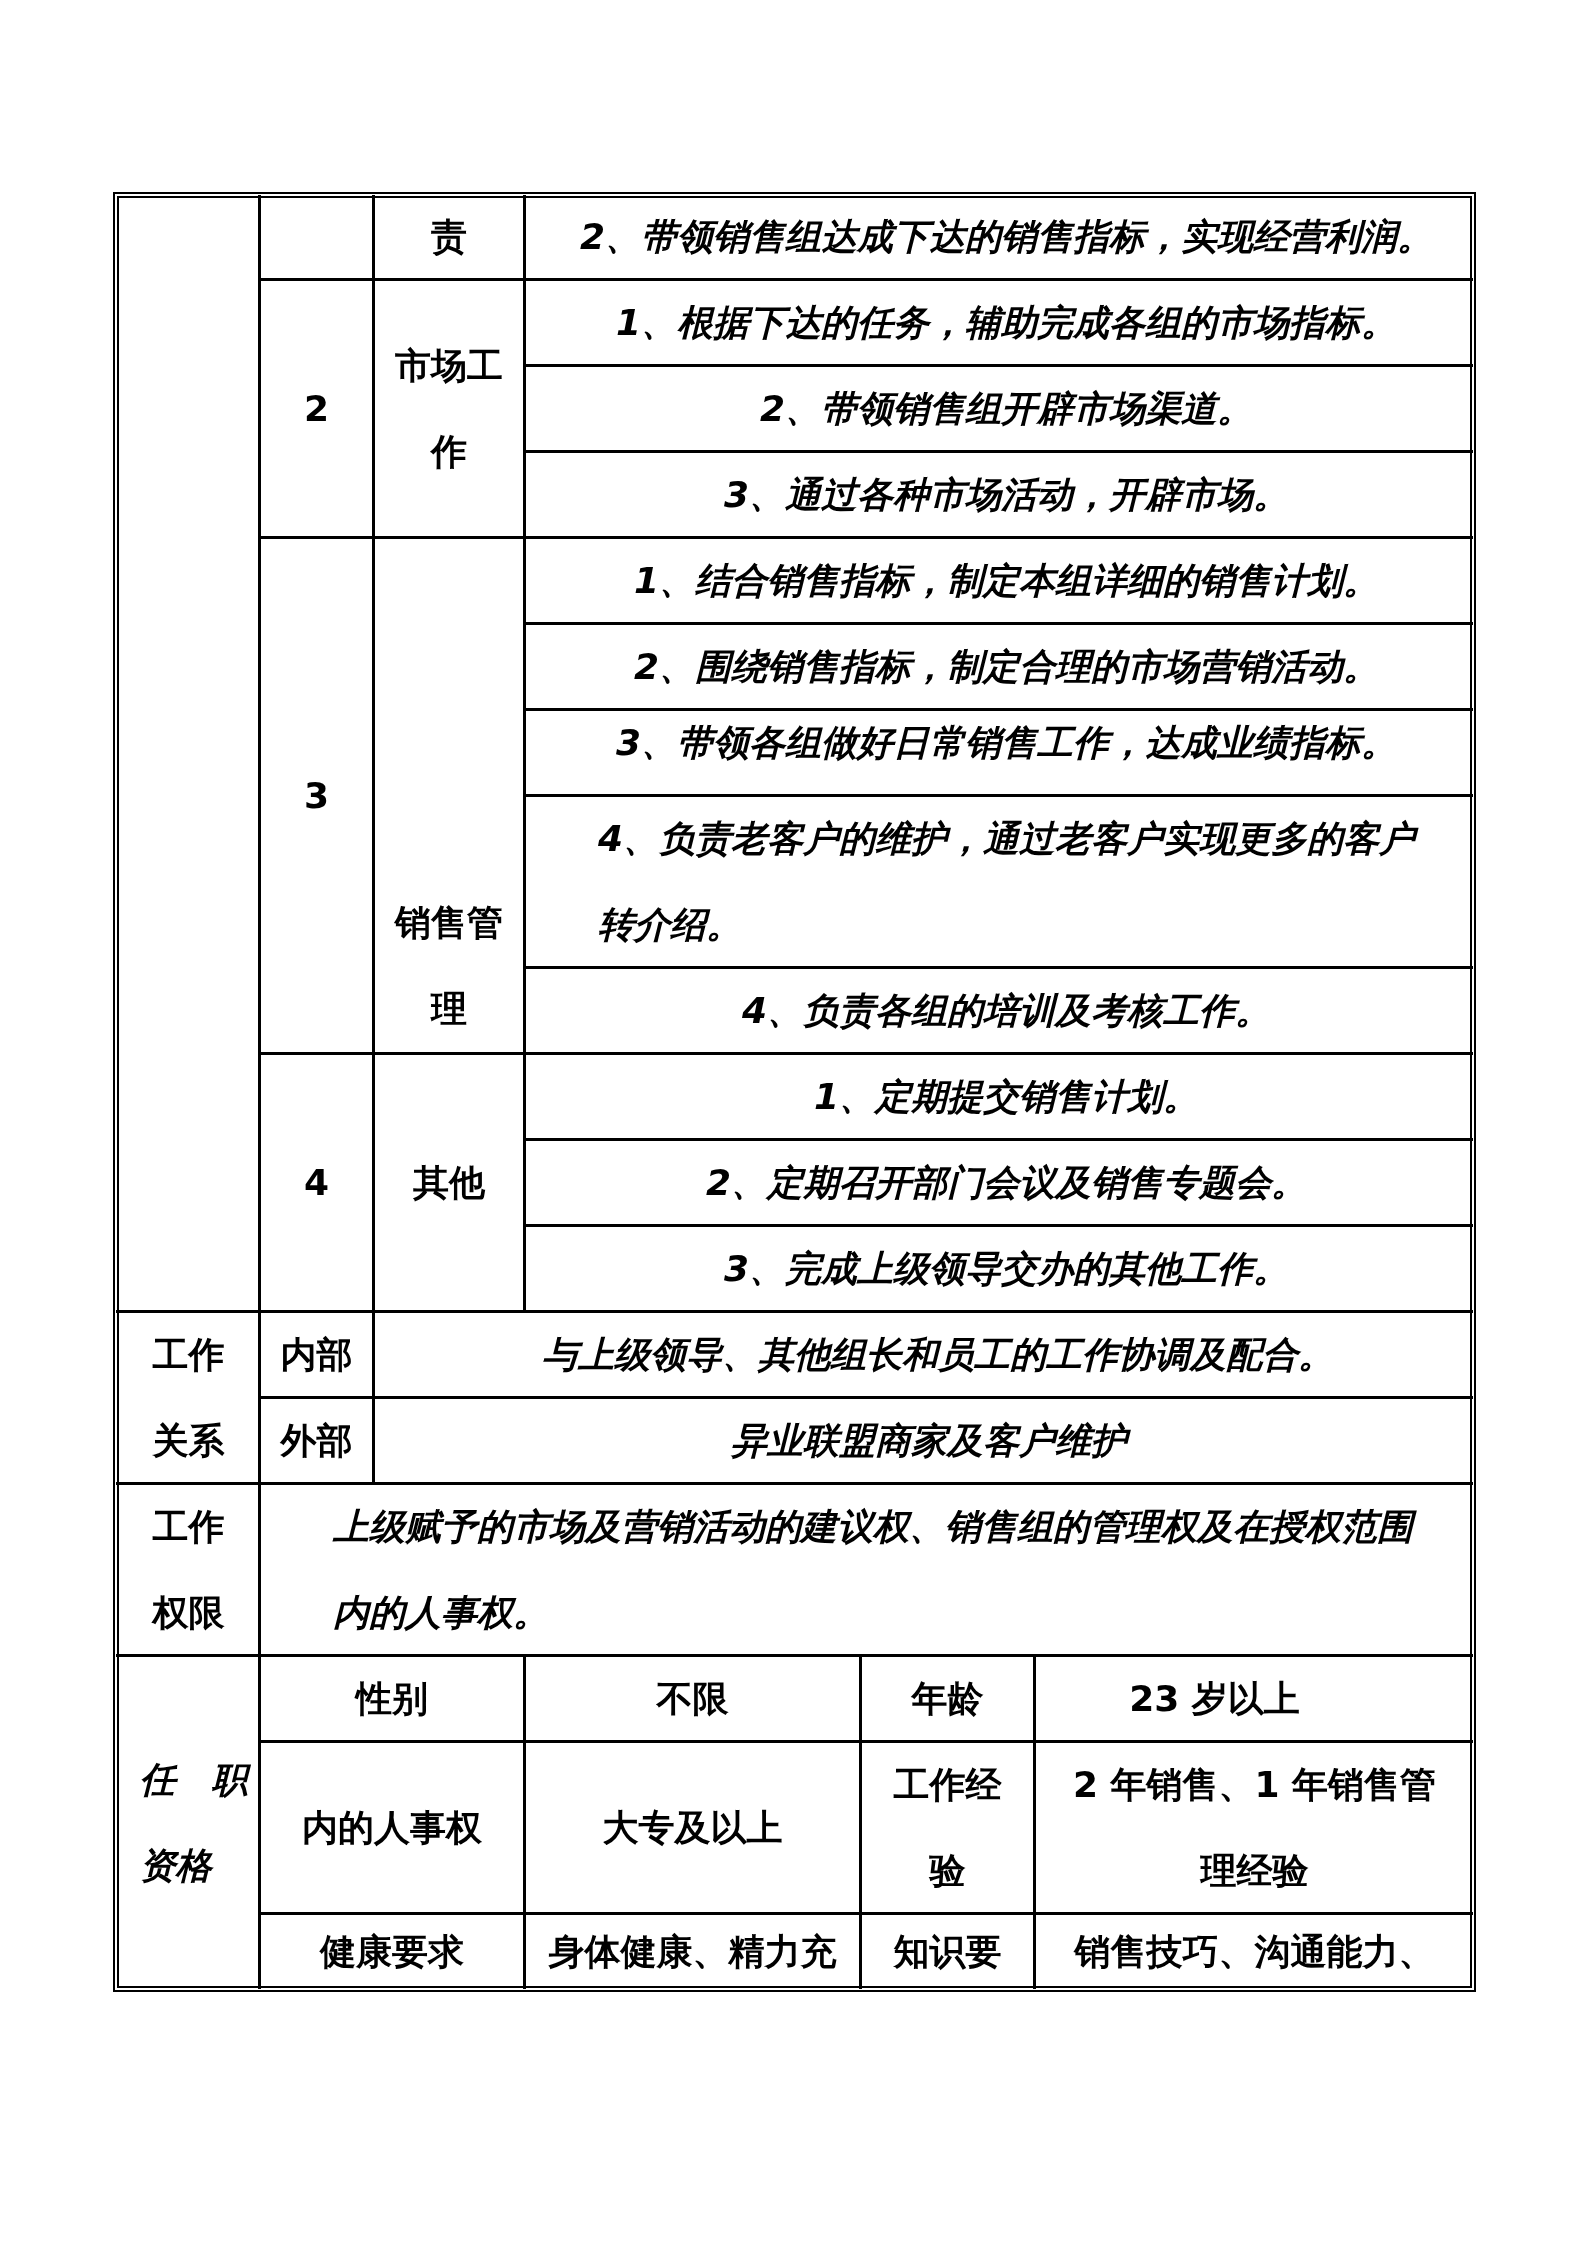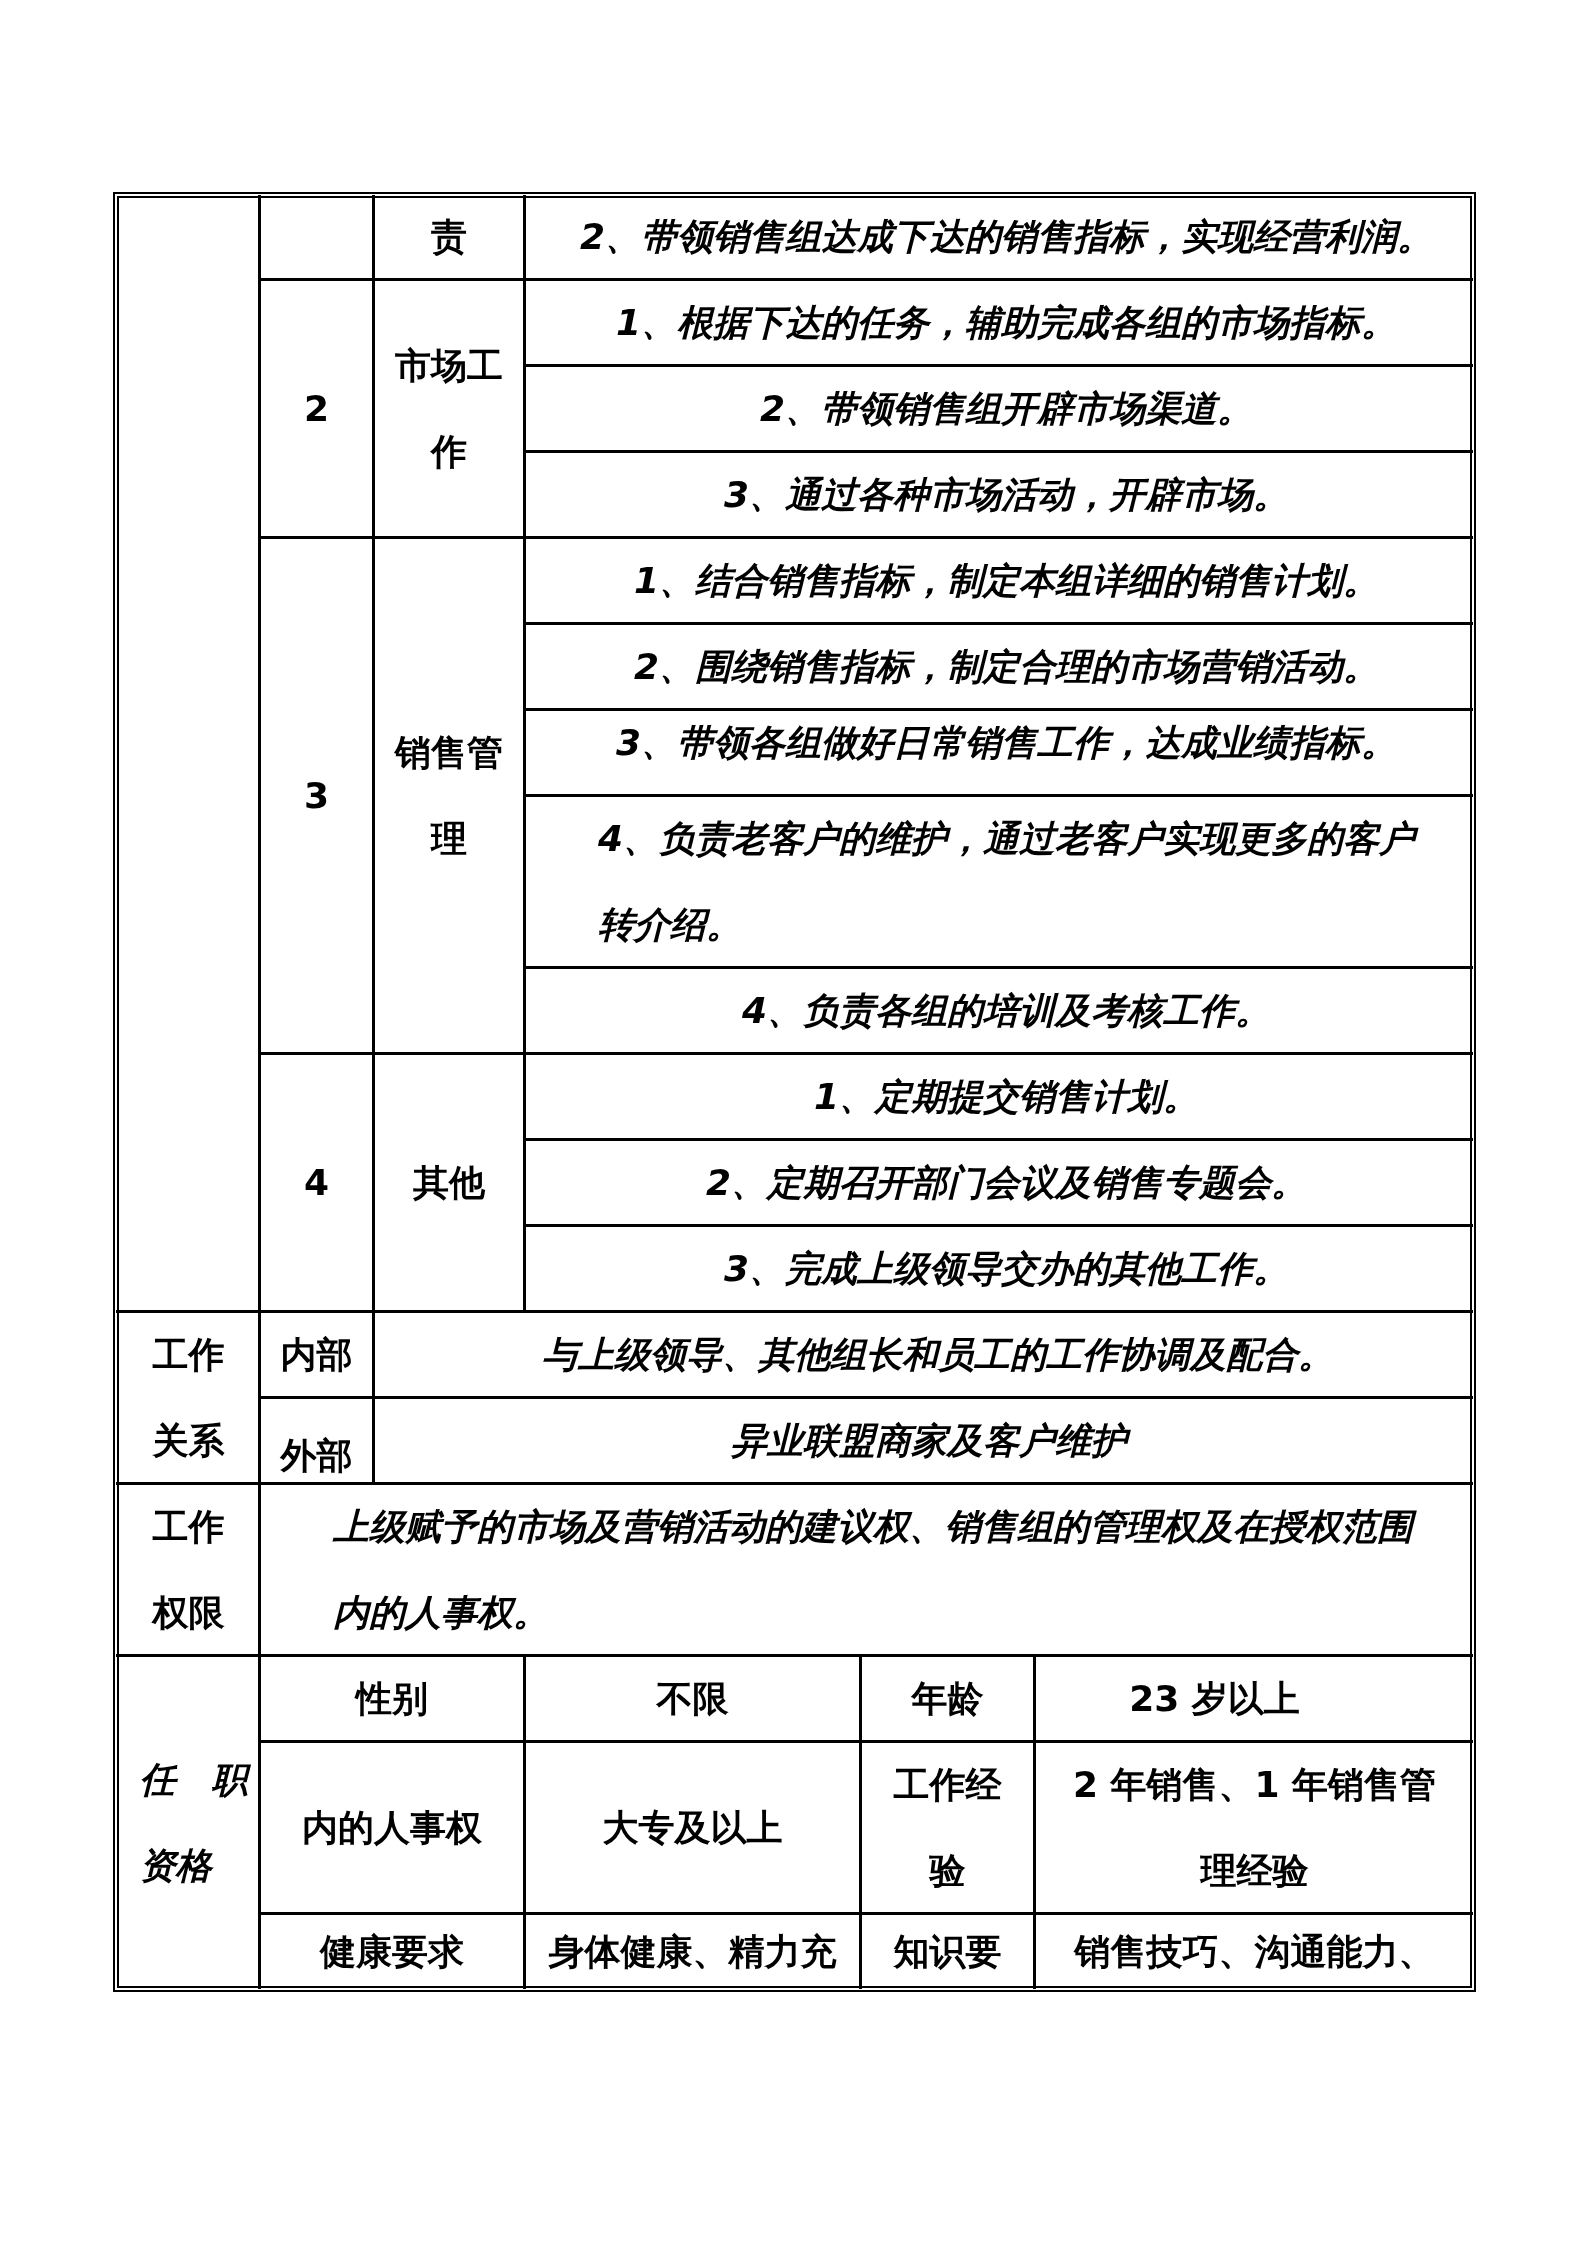"销售管" div.cell { align-items: none -> flex-end }
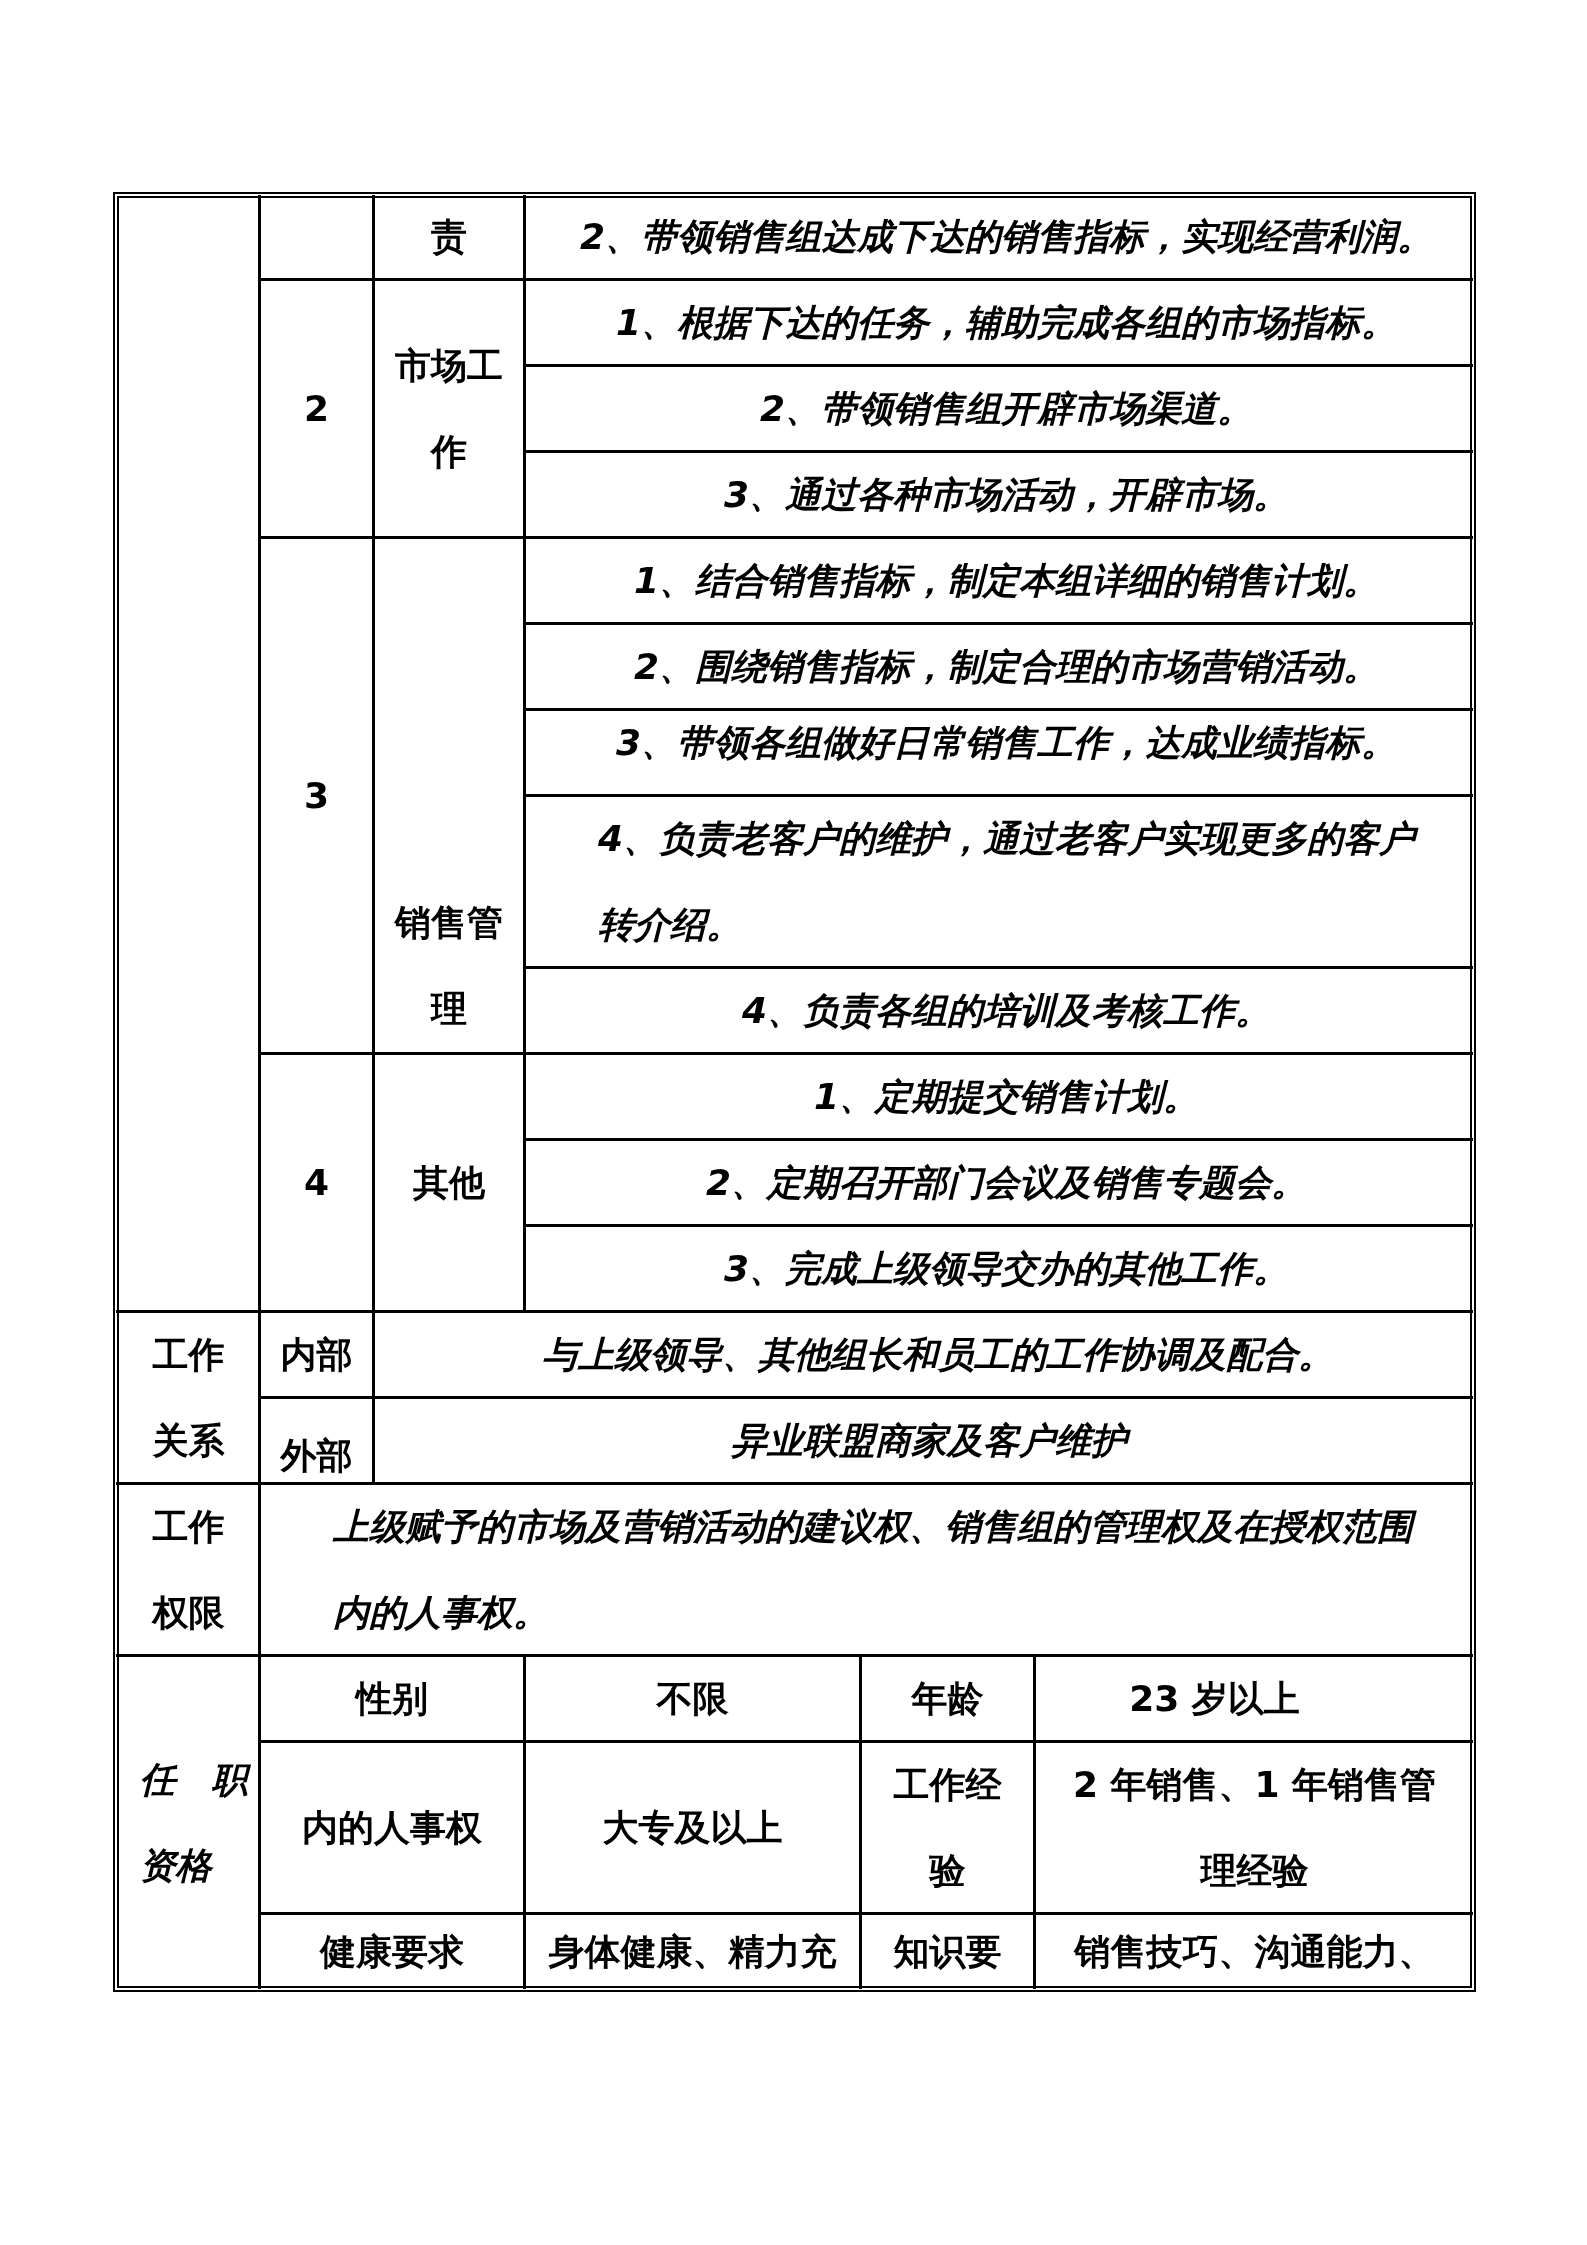"外部" div.cell { margin-top: 15px -> none }
